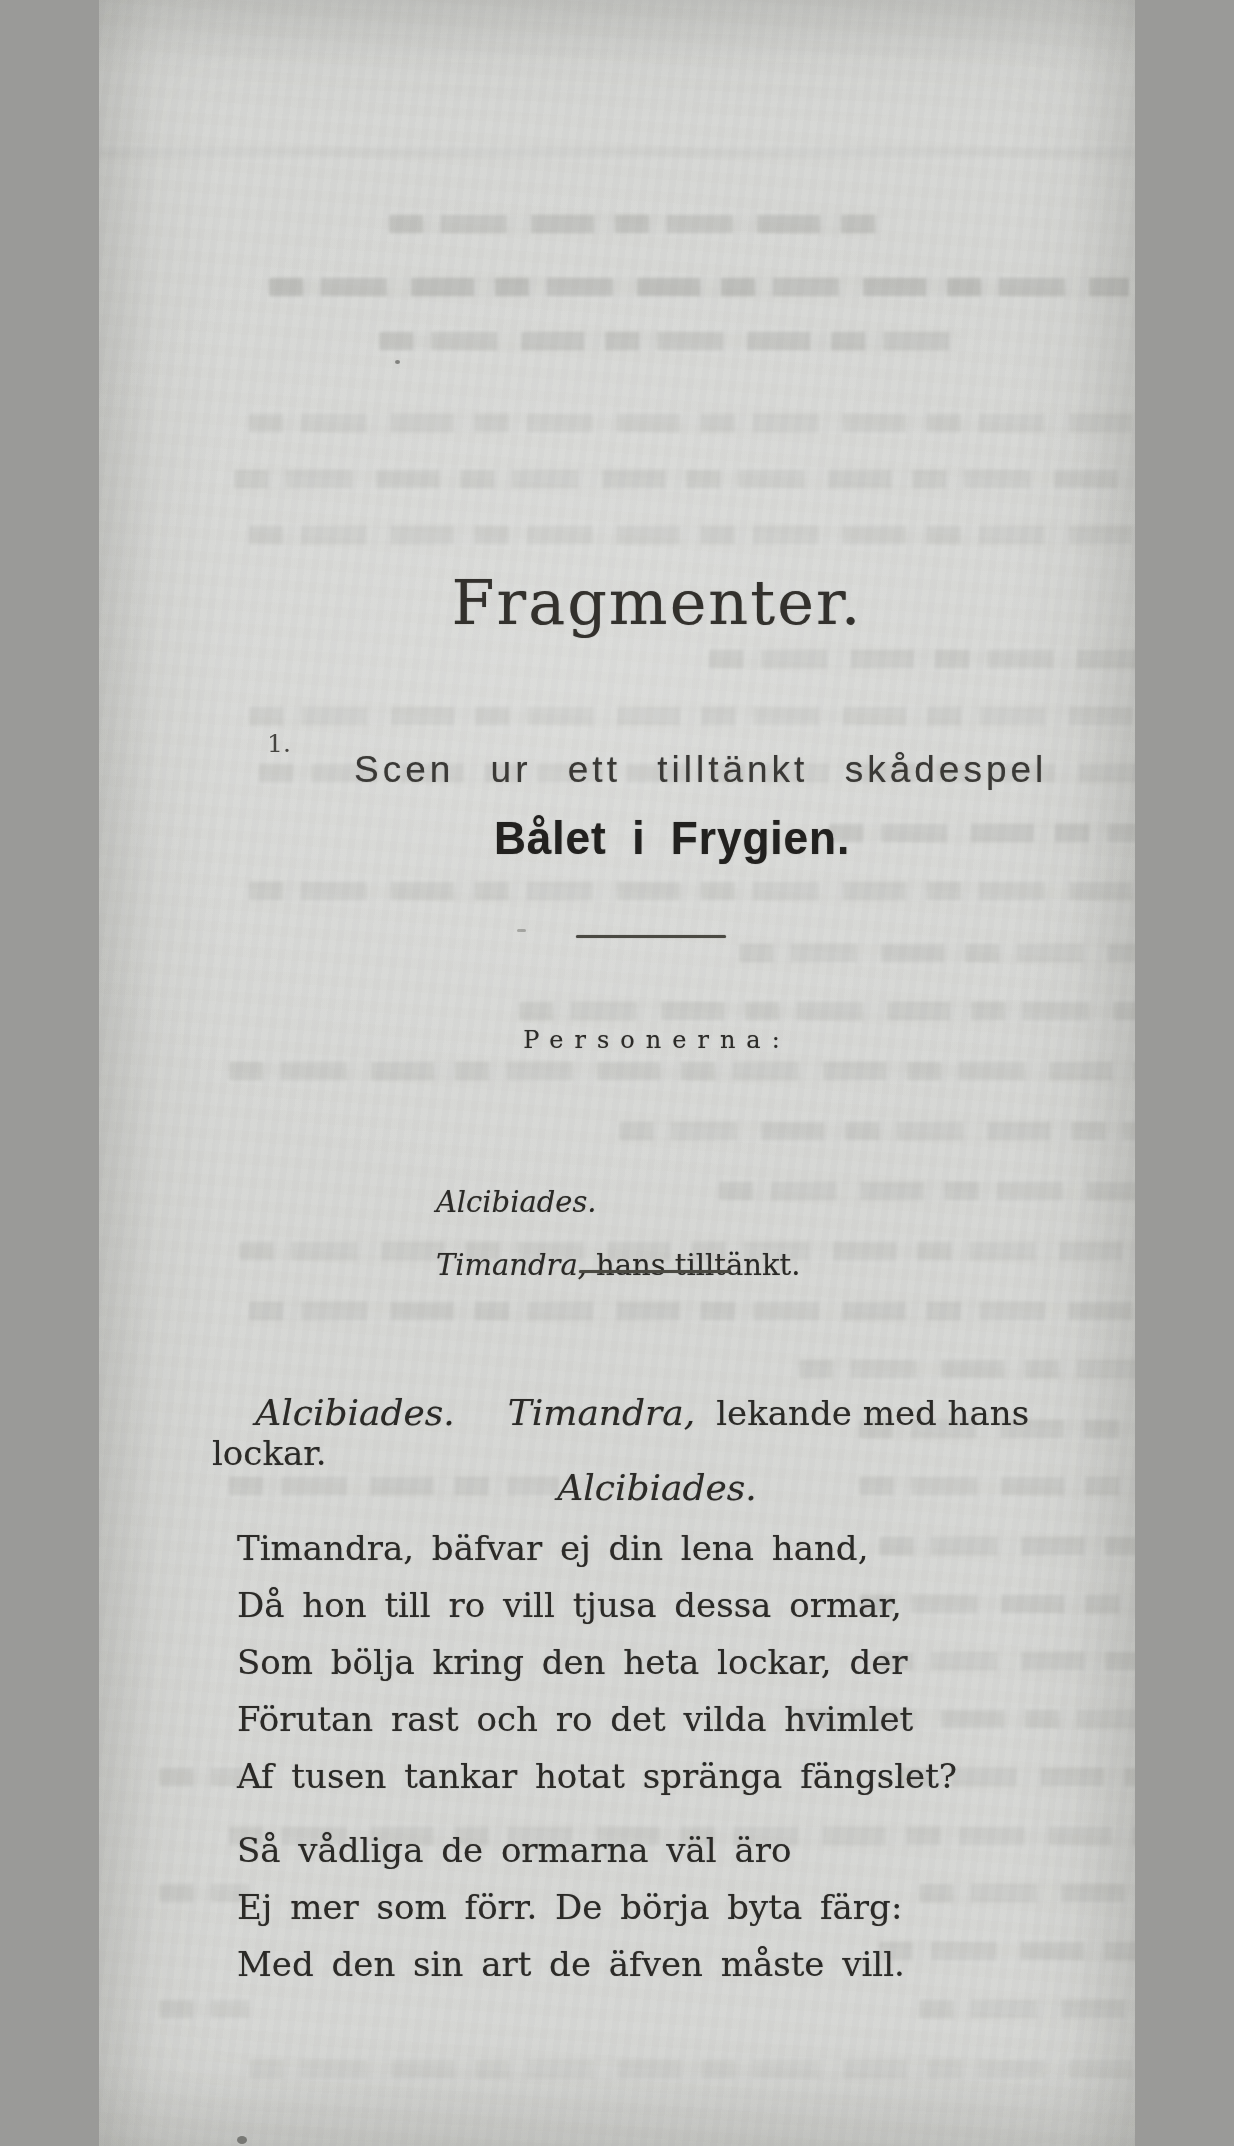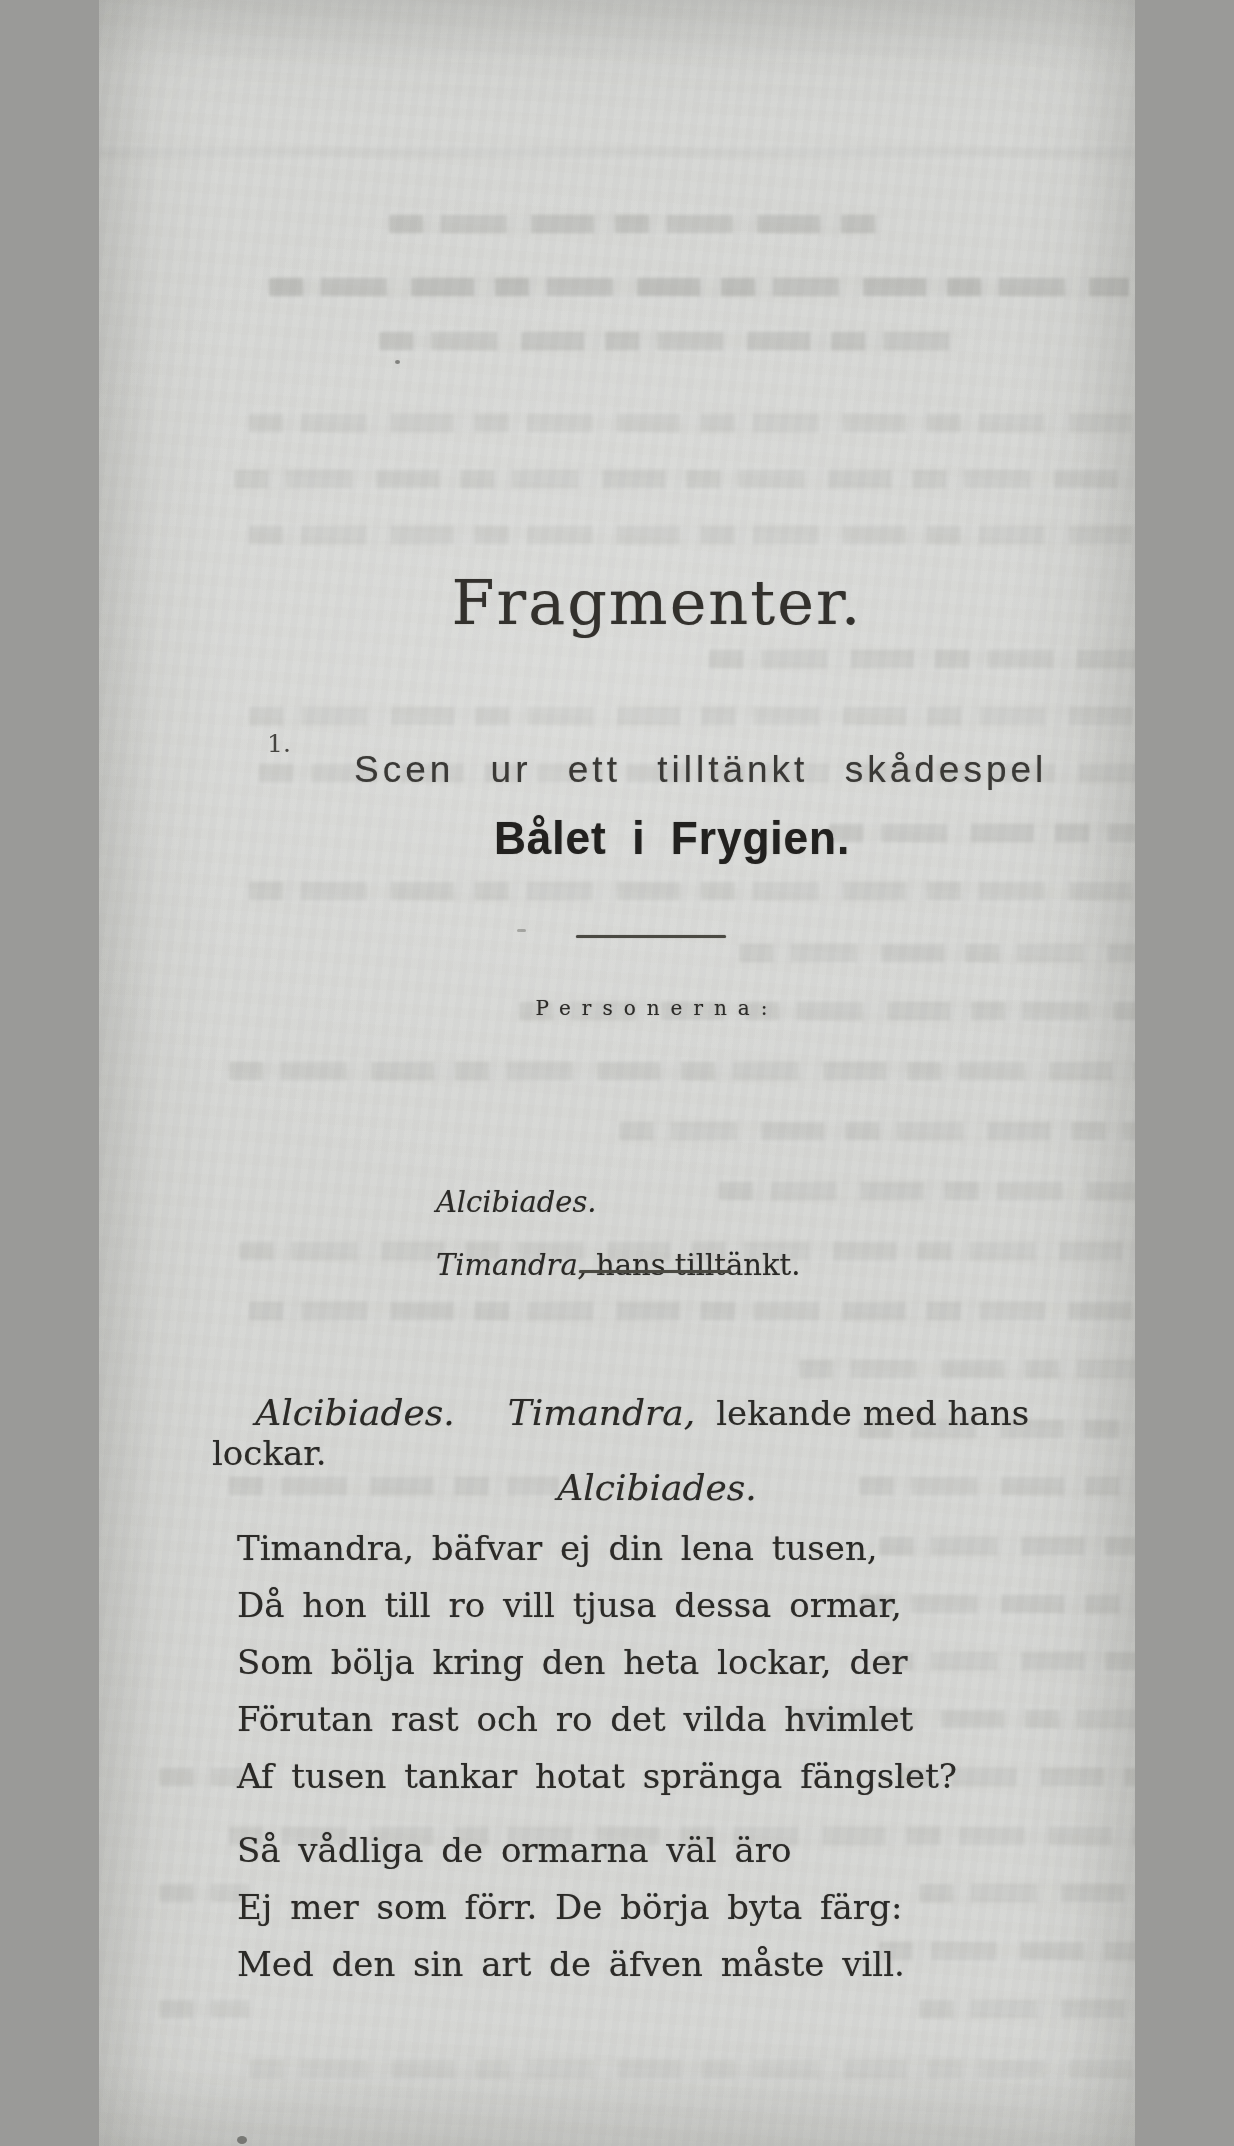"Personerna:" .cast-heading { font-size: 20px -> 24px; top: 996px -> 1026px }
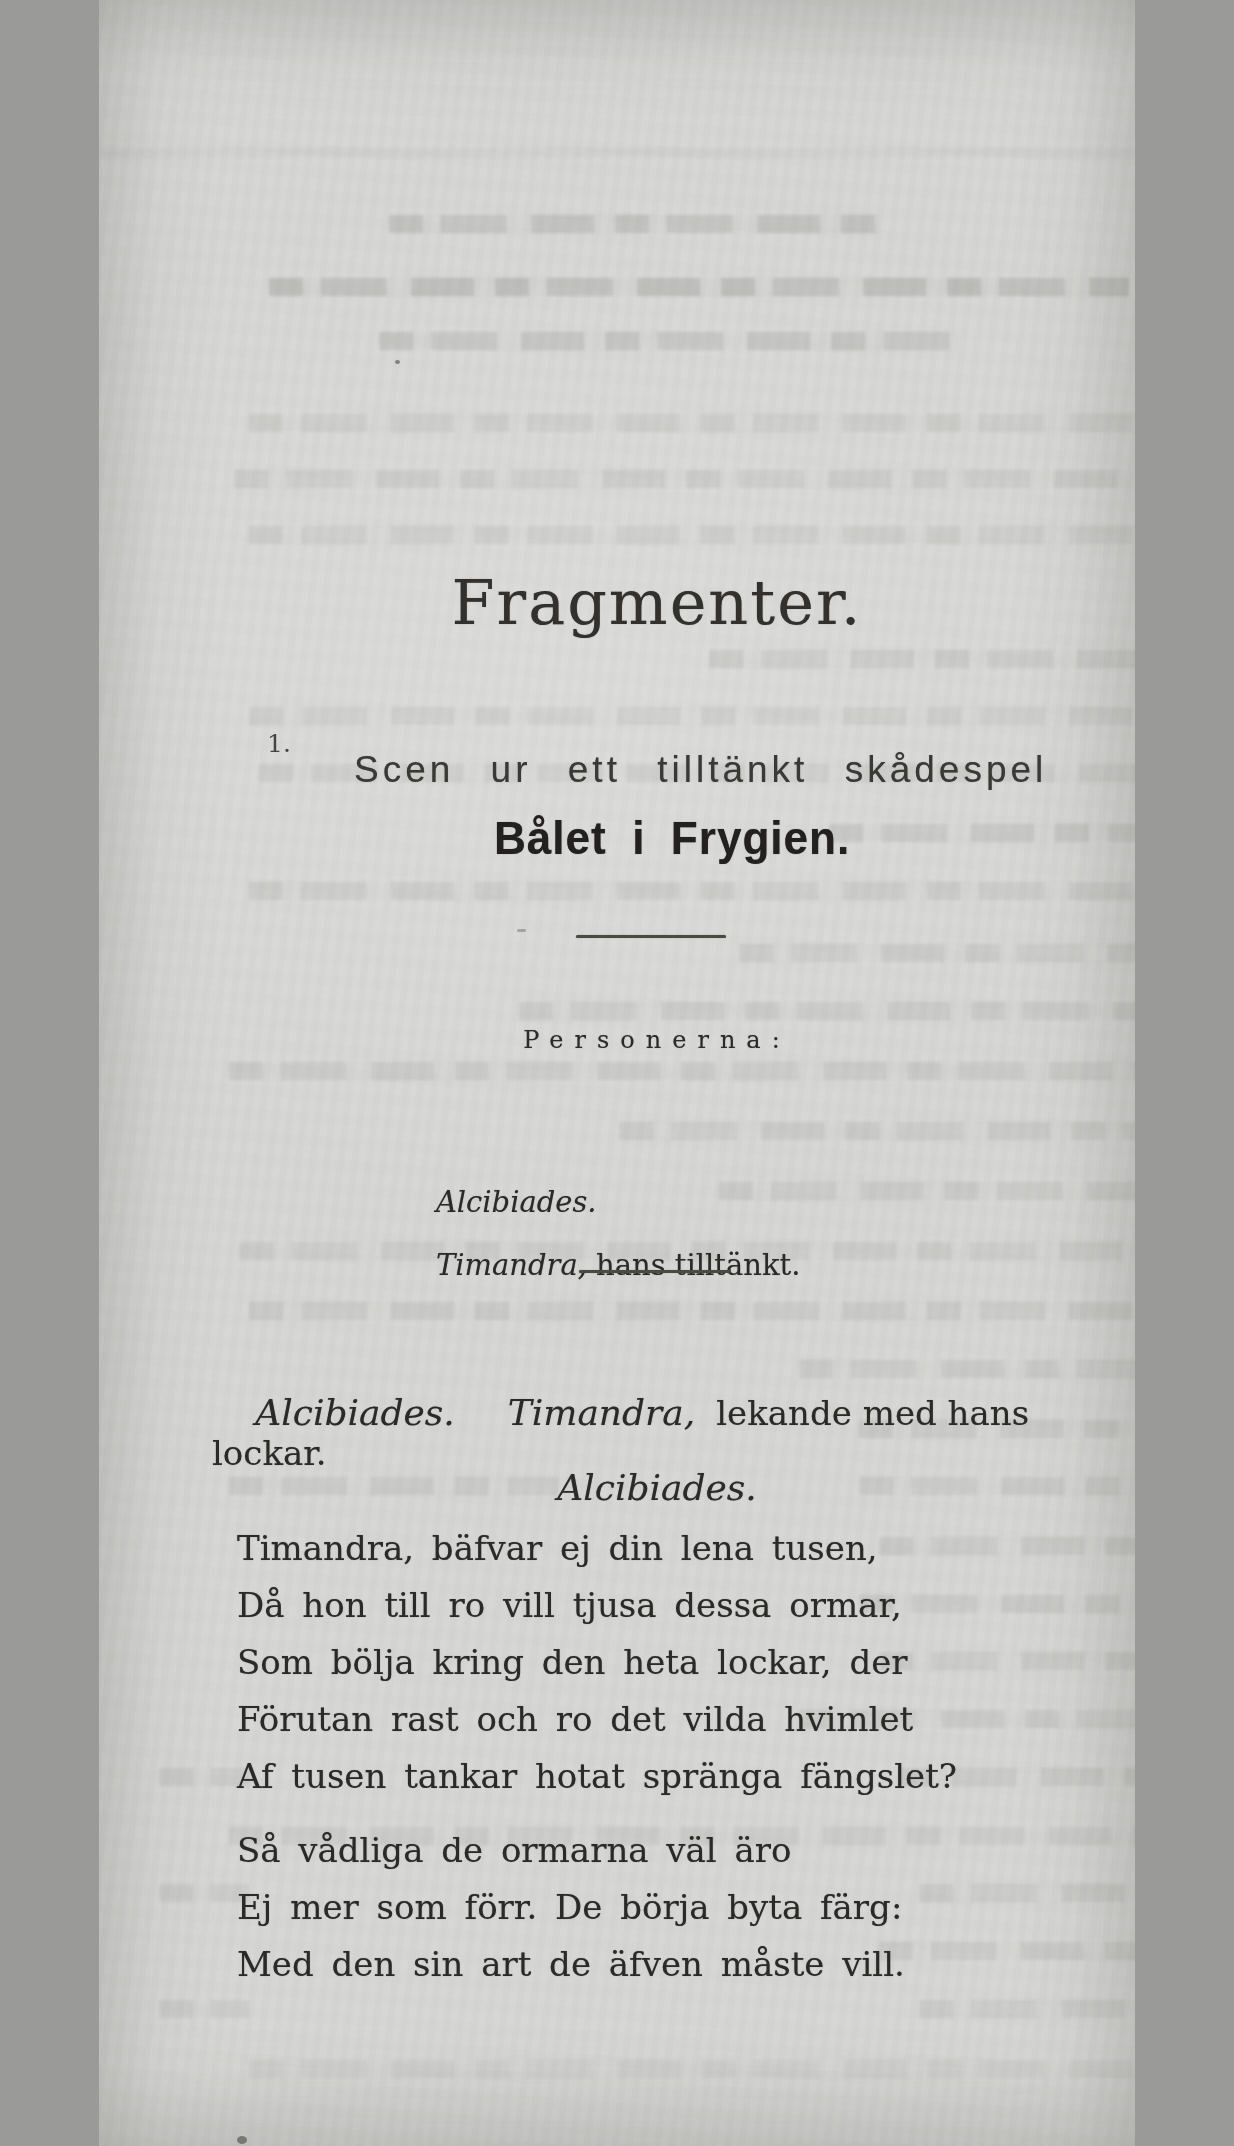"Timandra, bäfvar ej din lena" div.line { text: tusen -> hand }
